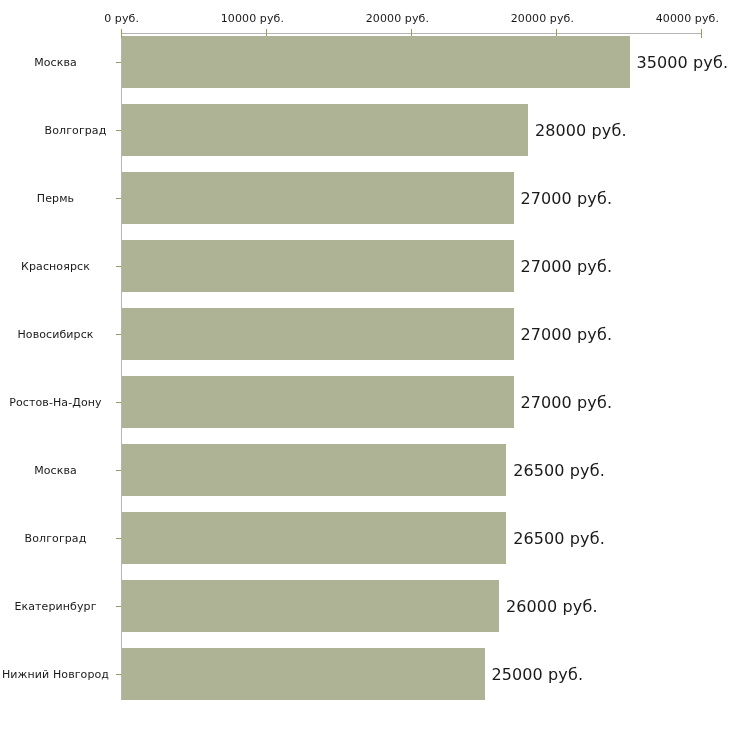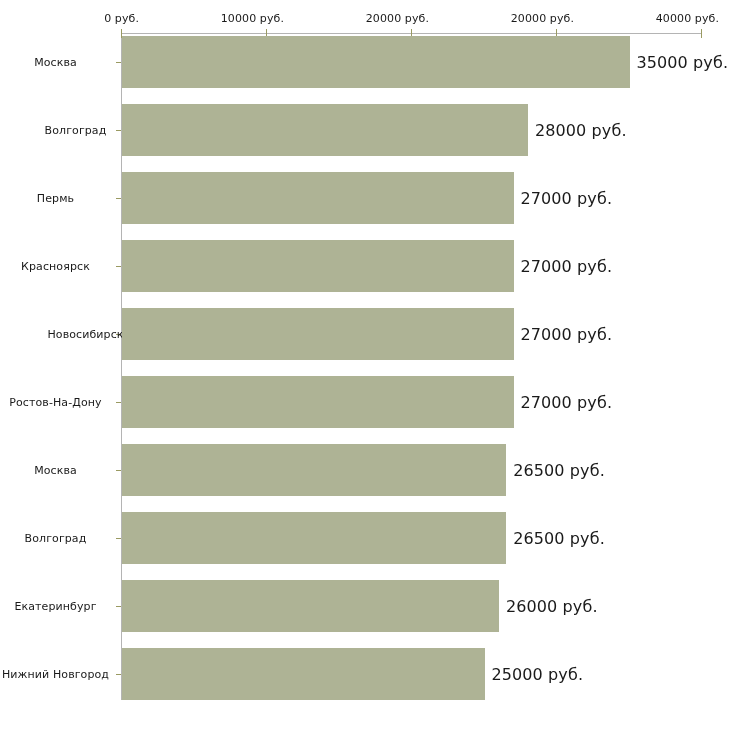"Новосибирск" div.cat-label { padding-left: 30px -> none }
